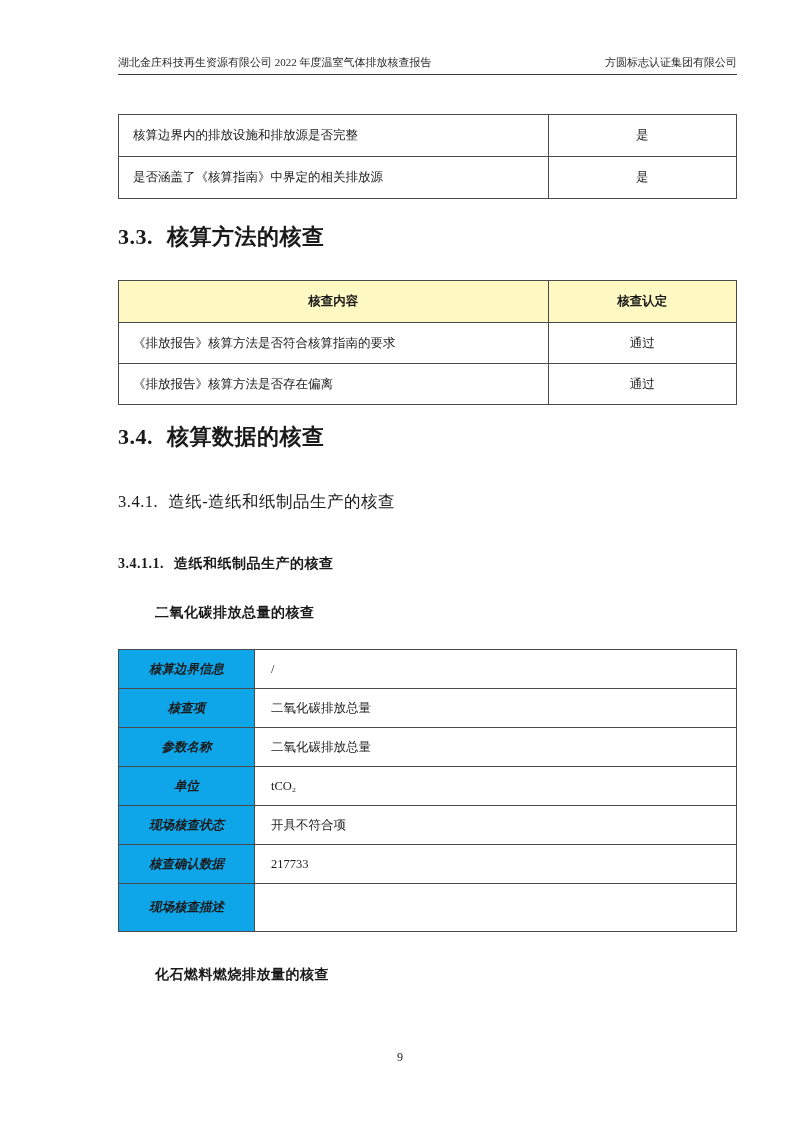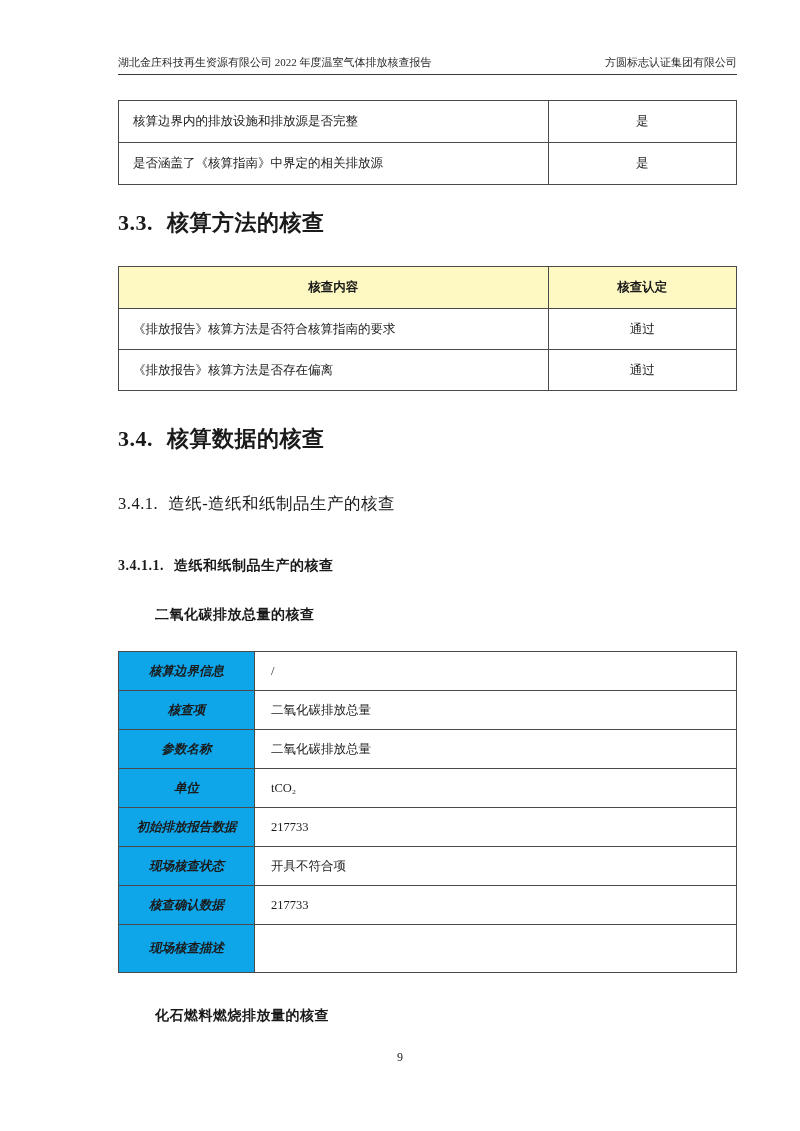"核算边界内的排放设施和排放源是否完整" .tbl-top { margin-top: 25px -> 39px }
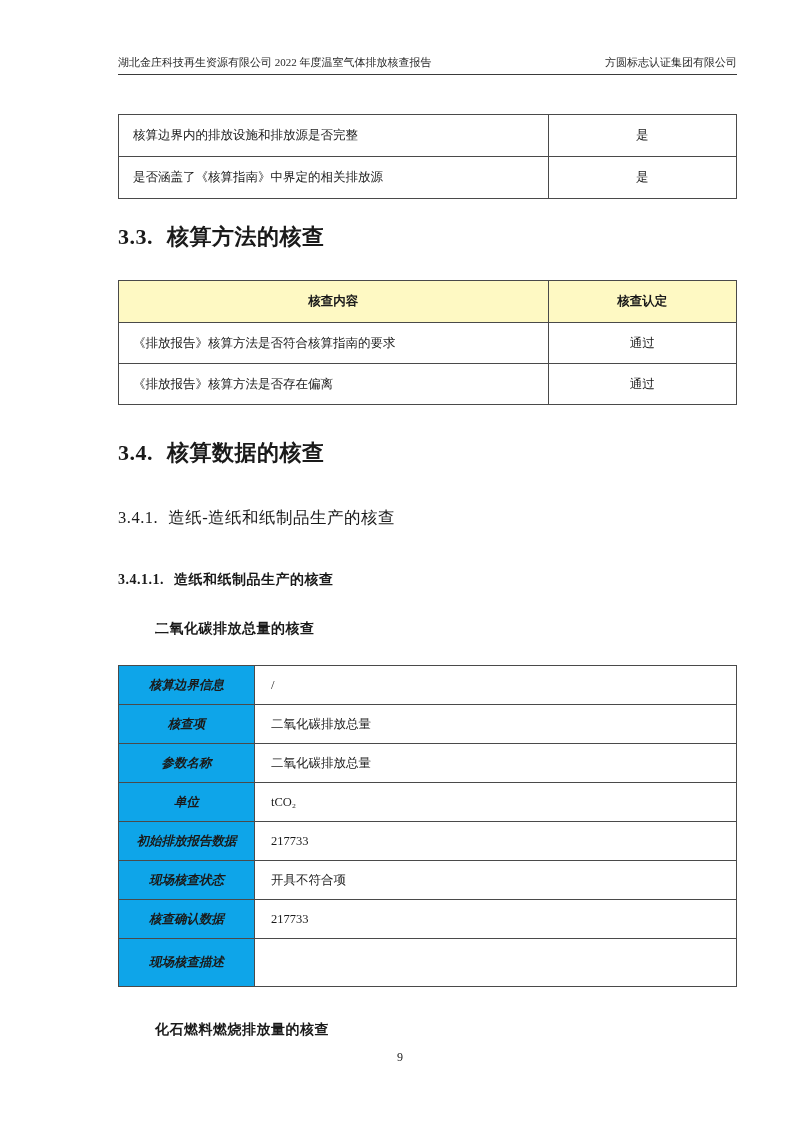"3.4. 核算数据的核查" .mt-34 { margin-top: 33px -> 17px }
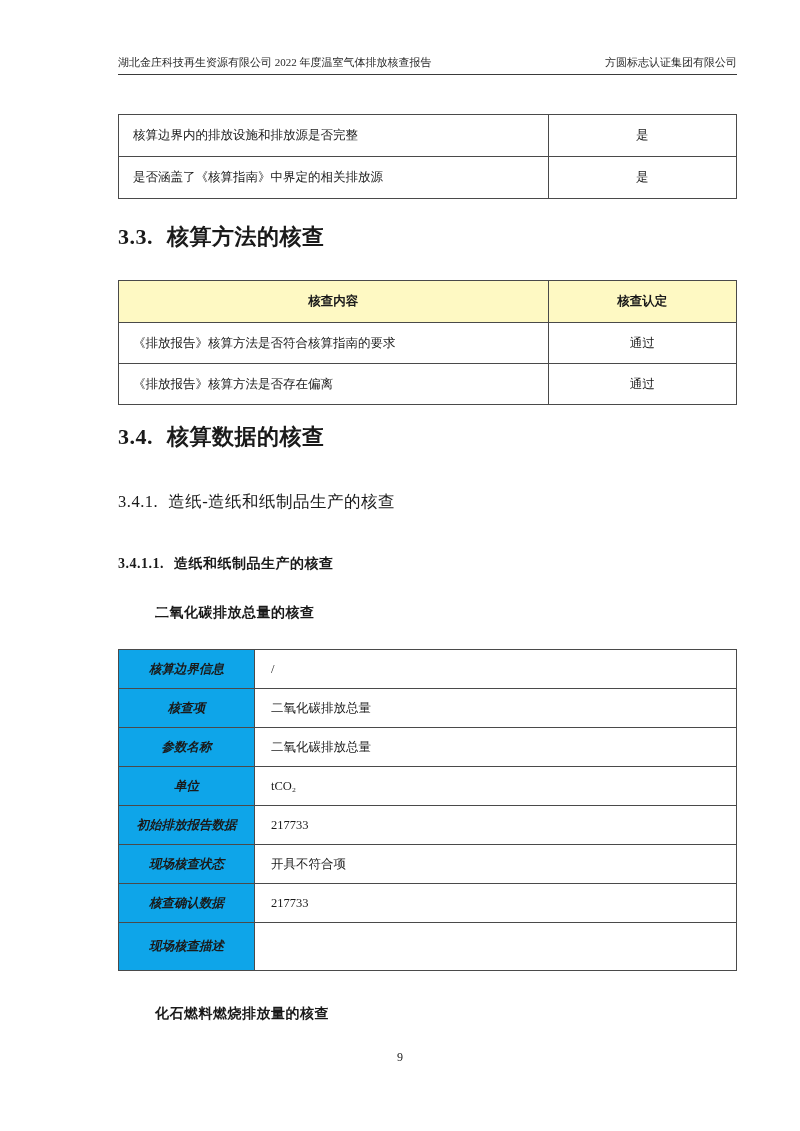"初始排放报告数据" tr { html: <tr> <td>初始排放报告数据</td> <td>217733</td> </tr> -> none }
